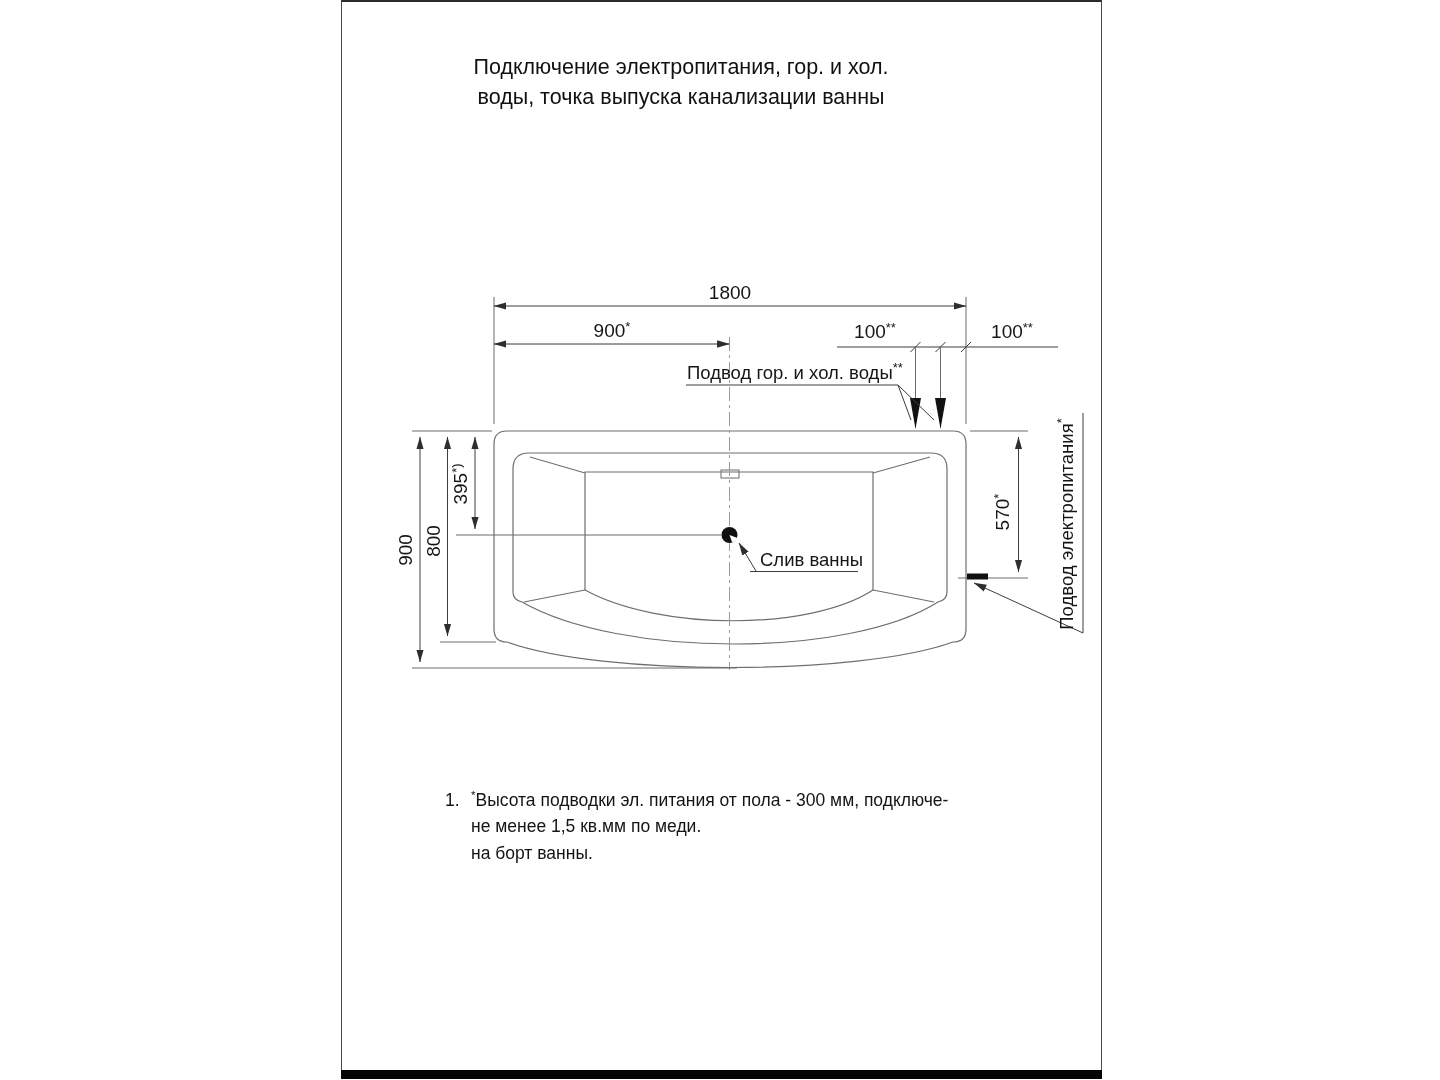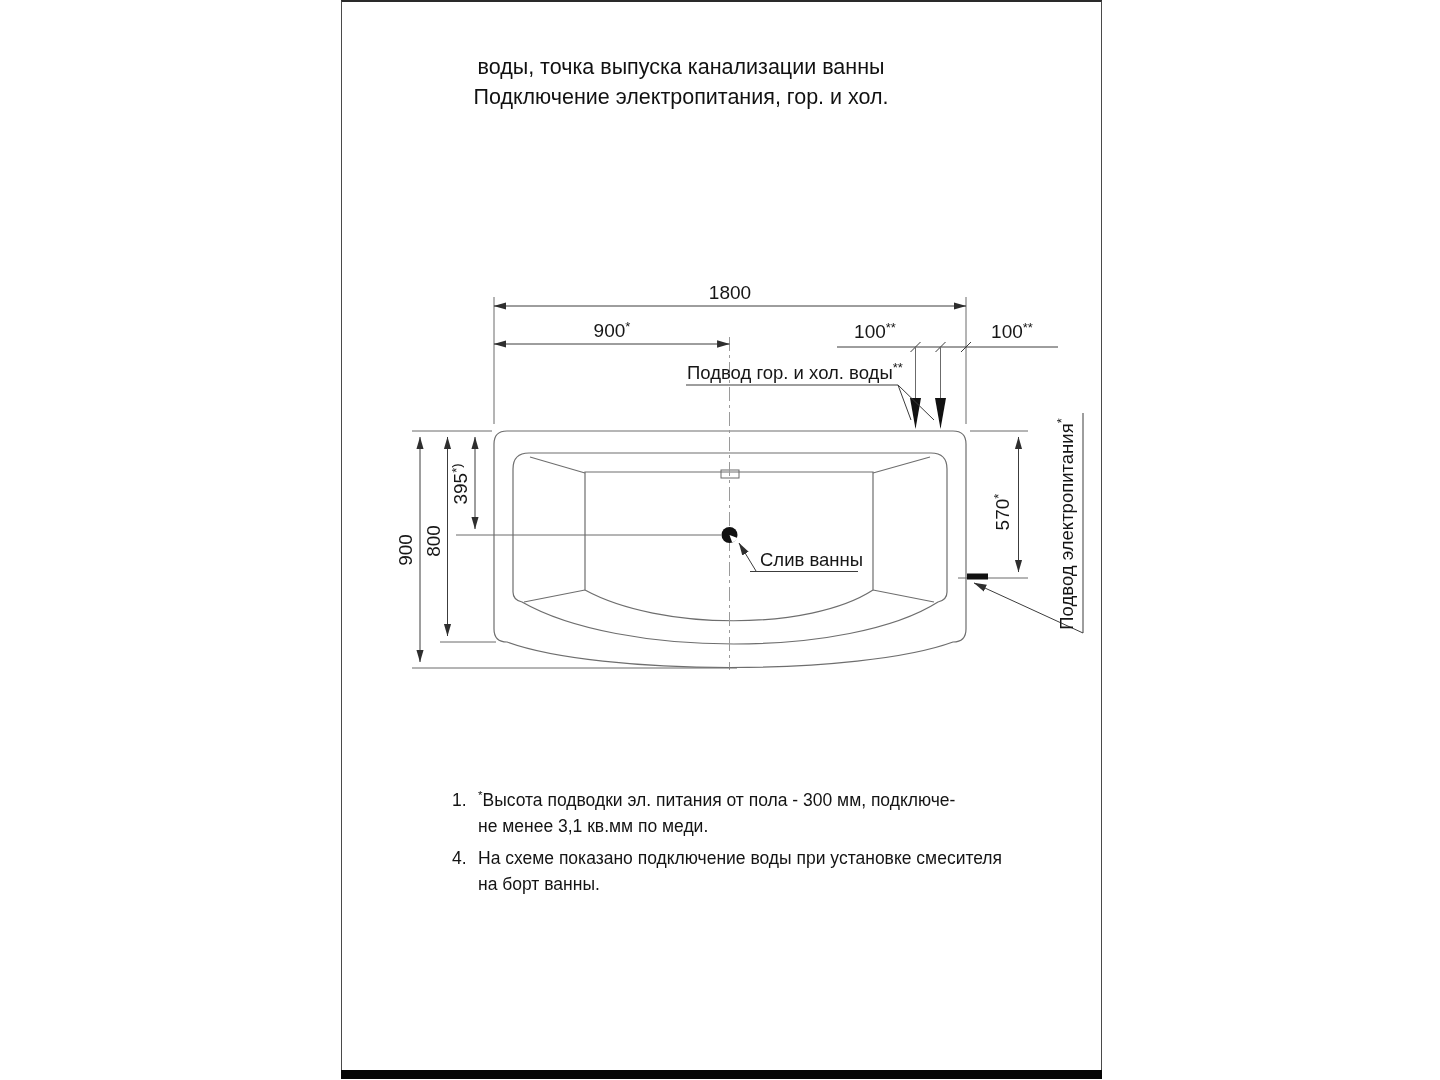"воды, точка выпуска канализации ванны" div { order: before "Подключение электропитания, гор. и хол." -> after "Подключение электропитания, гор. и хол." }
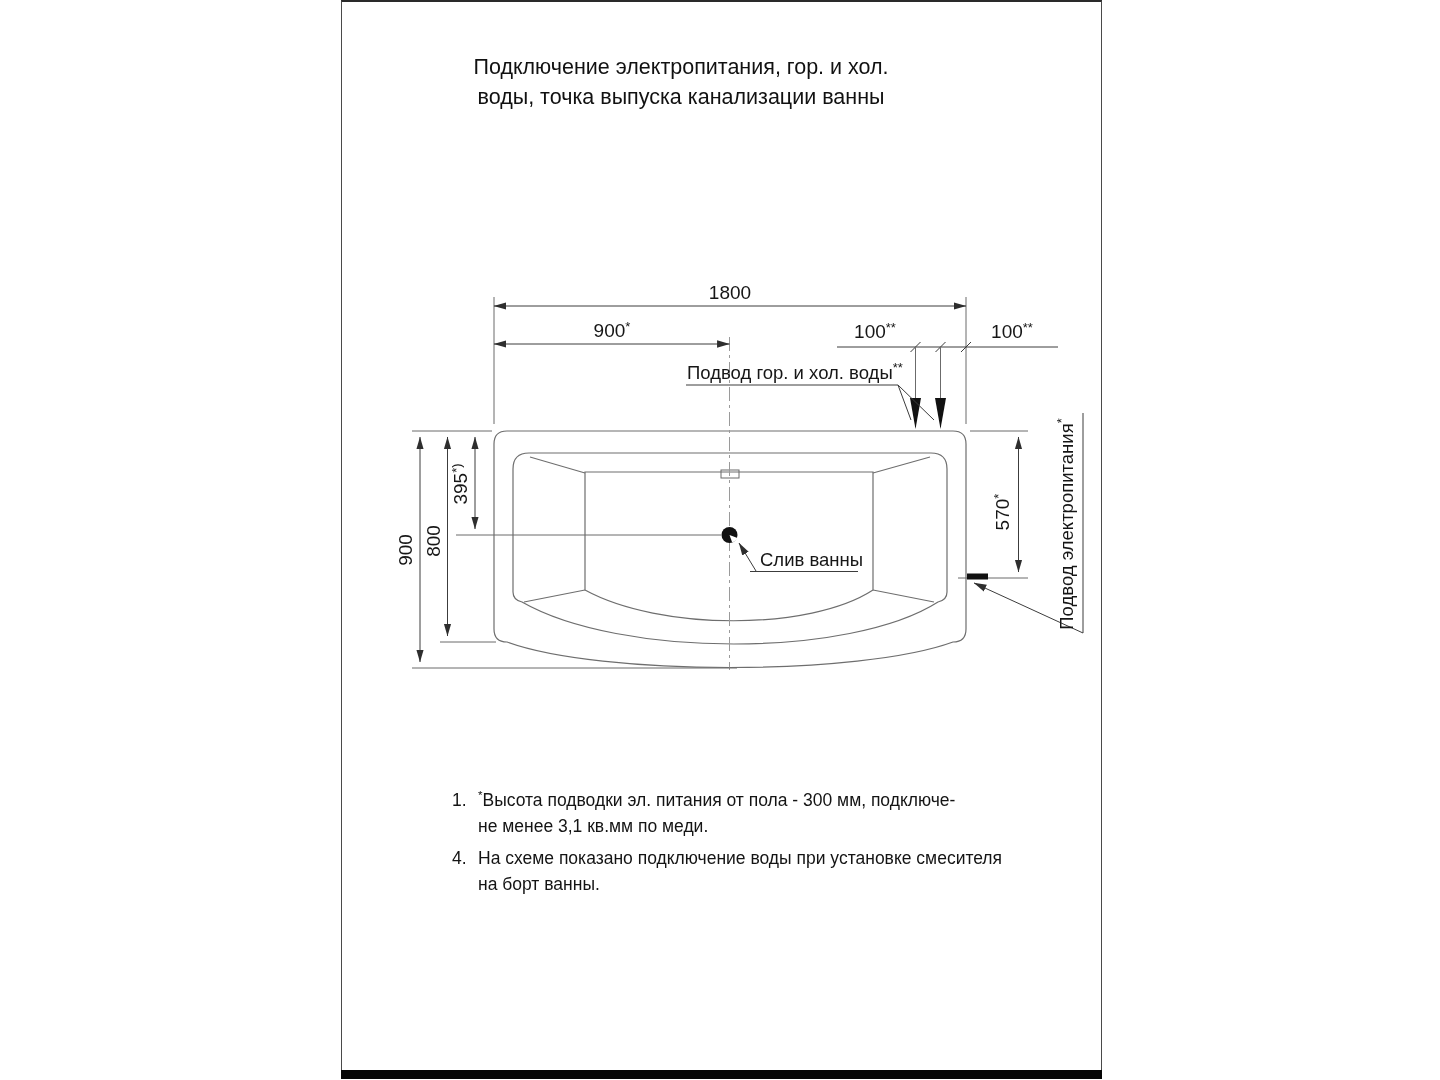"1. *Высота подводки эл. питания" .notes { margin-left: 7px -> none }
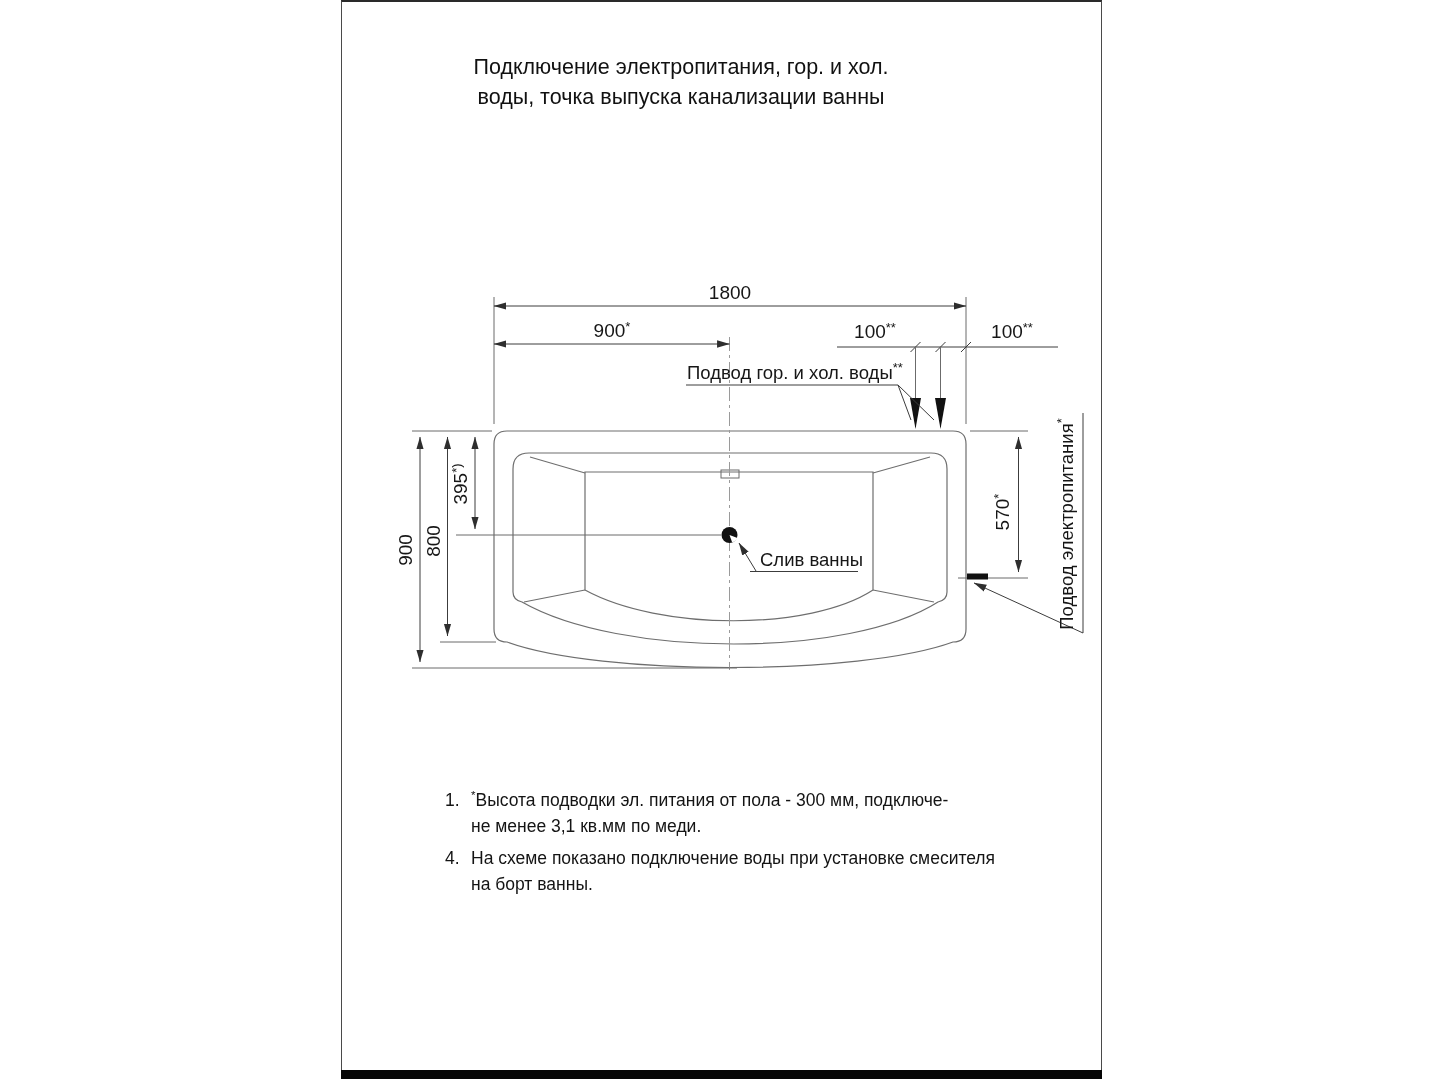"не менее 3,1 кв.мм по" div.nline { text: 3,1 -> 1,5 }
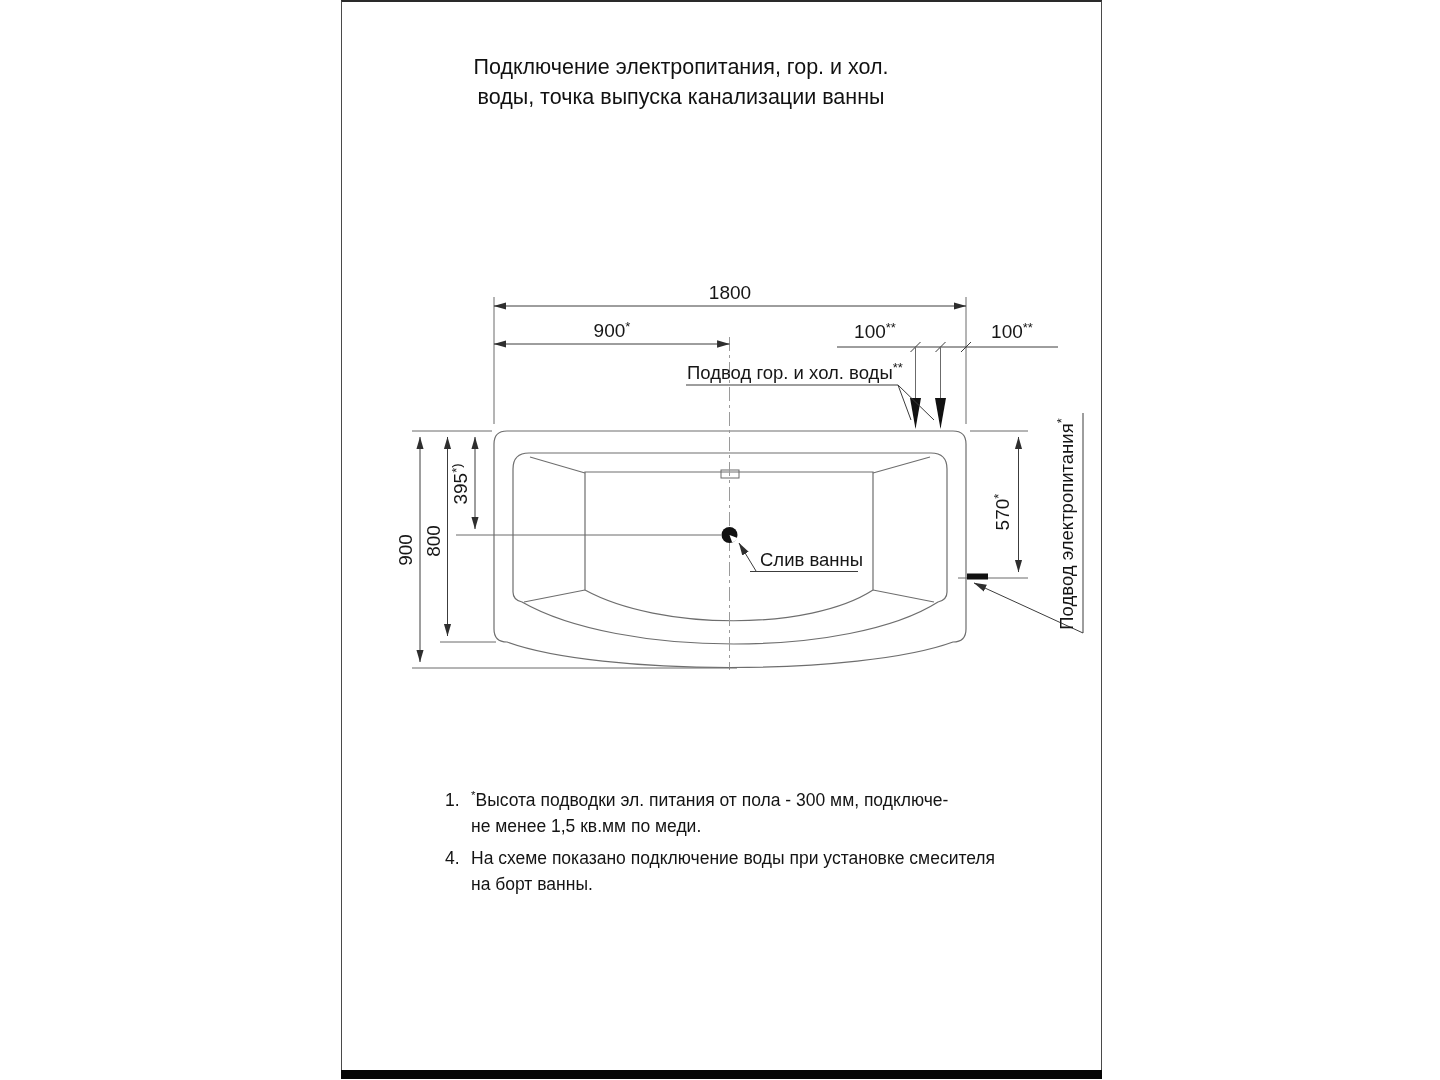"4. На схеме показано подключение" div.nline { html: <div><span>4.</span><sup></sup><span>На схеме показано подключение воды при установке смесителя</span></div> -> none }
